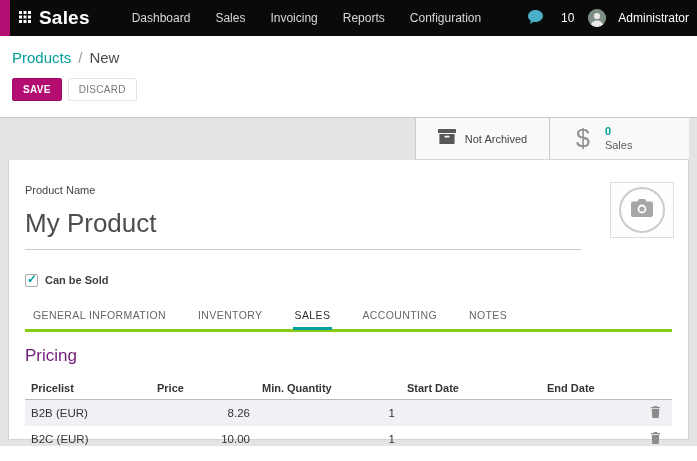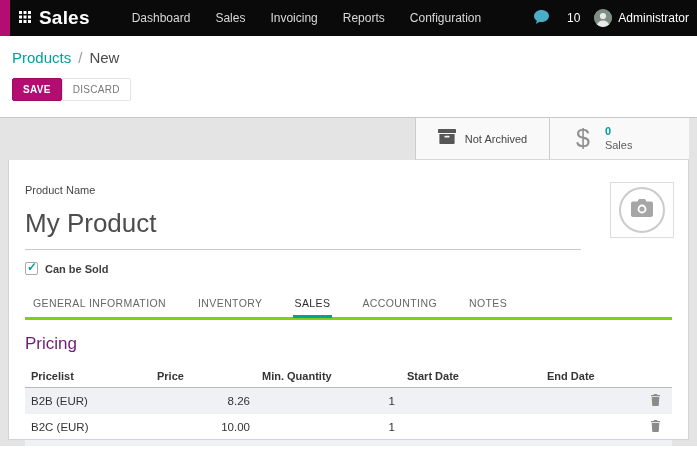"Administrator" .user-menu { gap: 6px -> 12px }
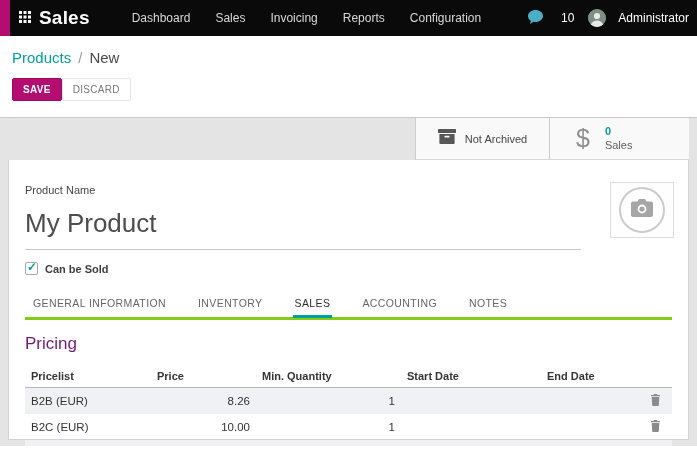"SAVE" .cp-buttons { gap: none -> 6px }
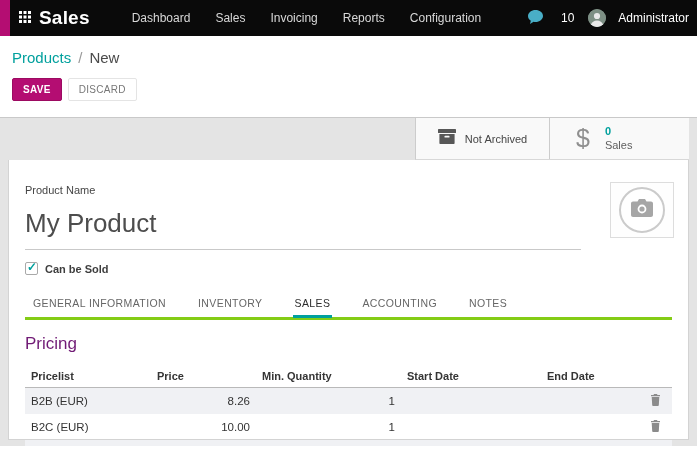"Can be Sold" .check-row { align-items: center -> flex-start; margin-top: 12px -> 24px }
